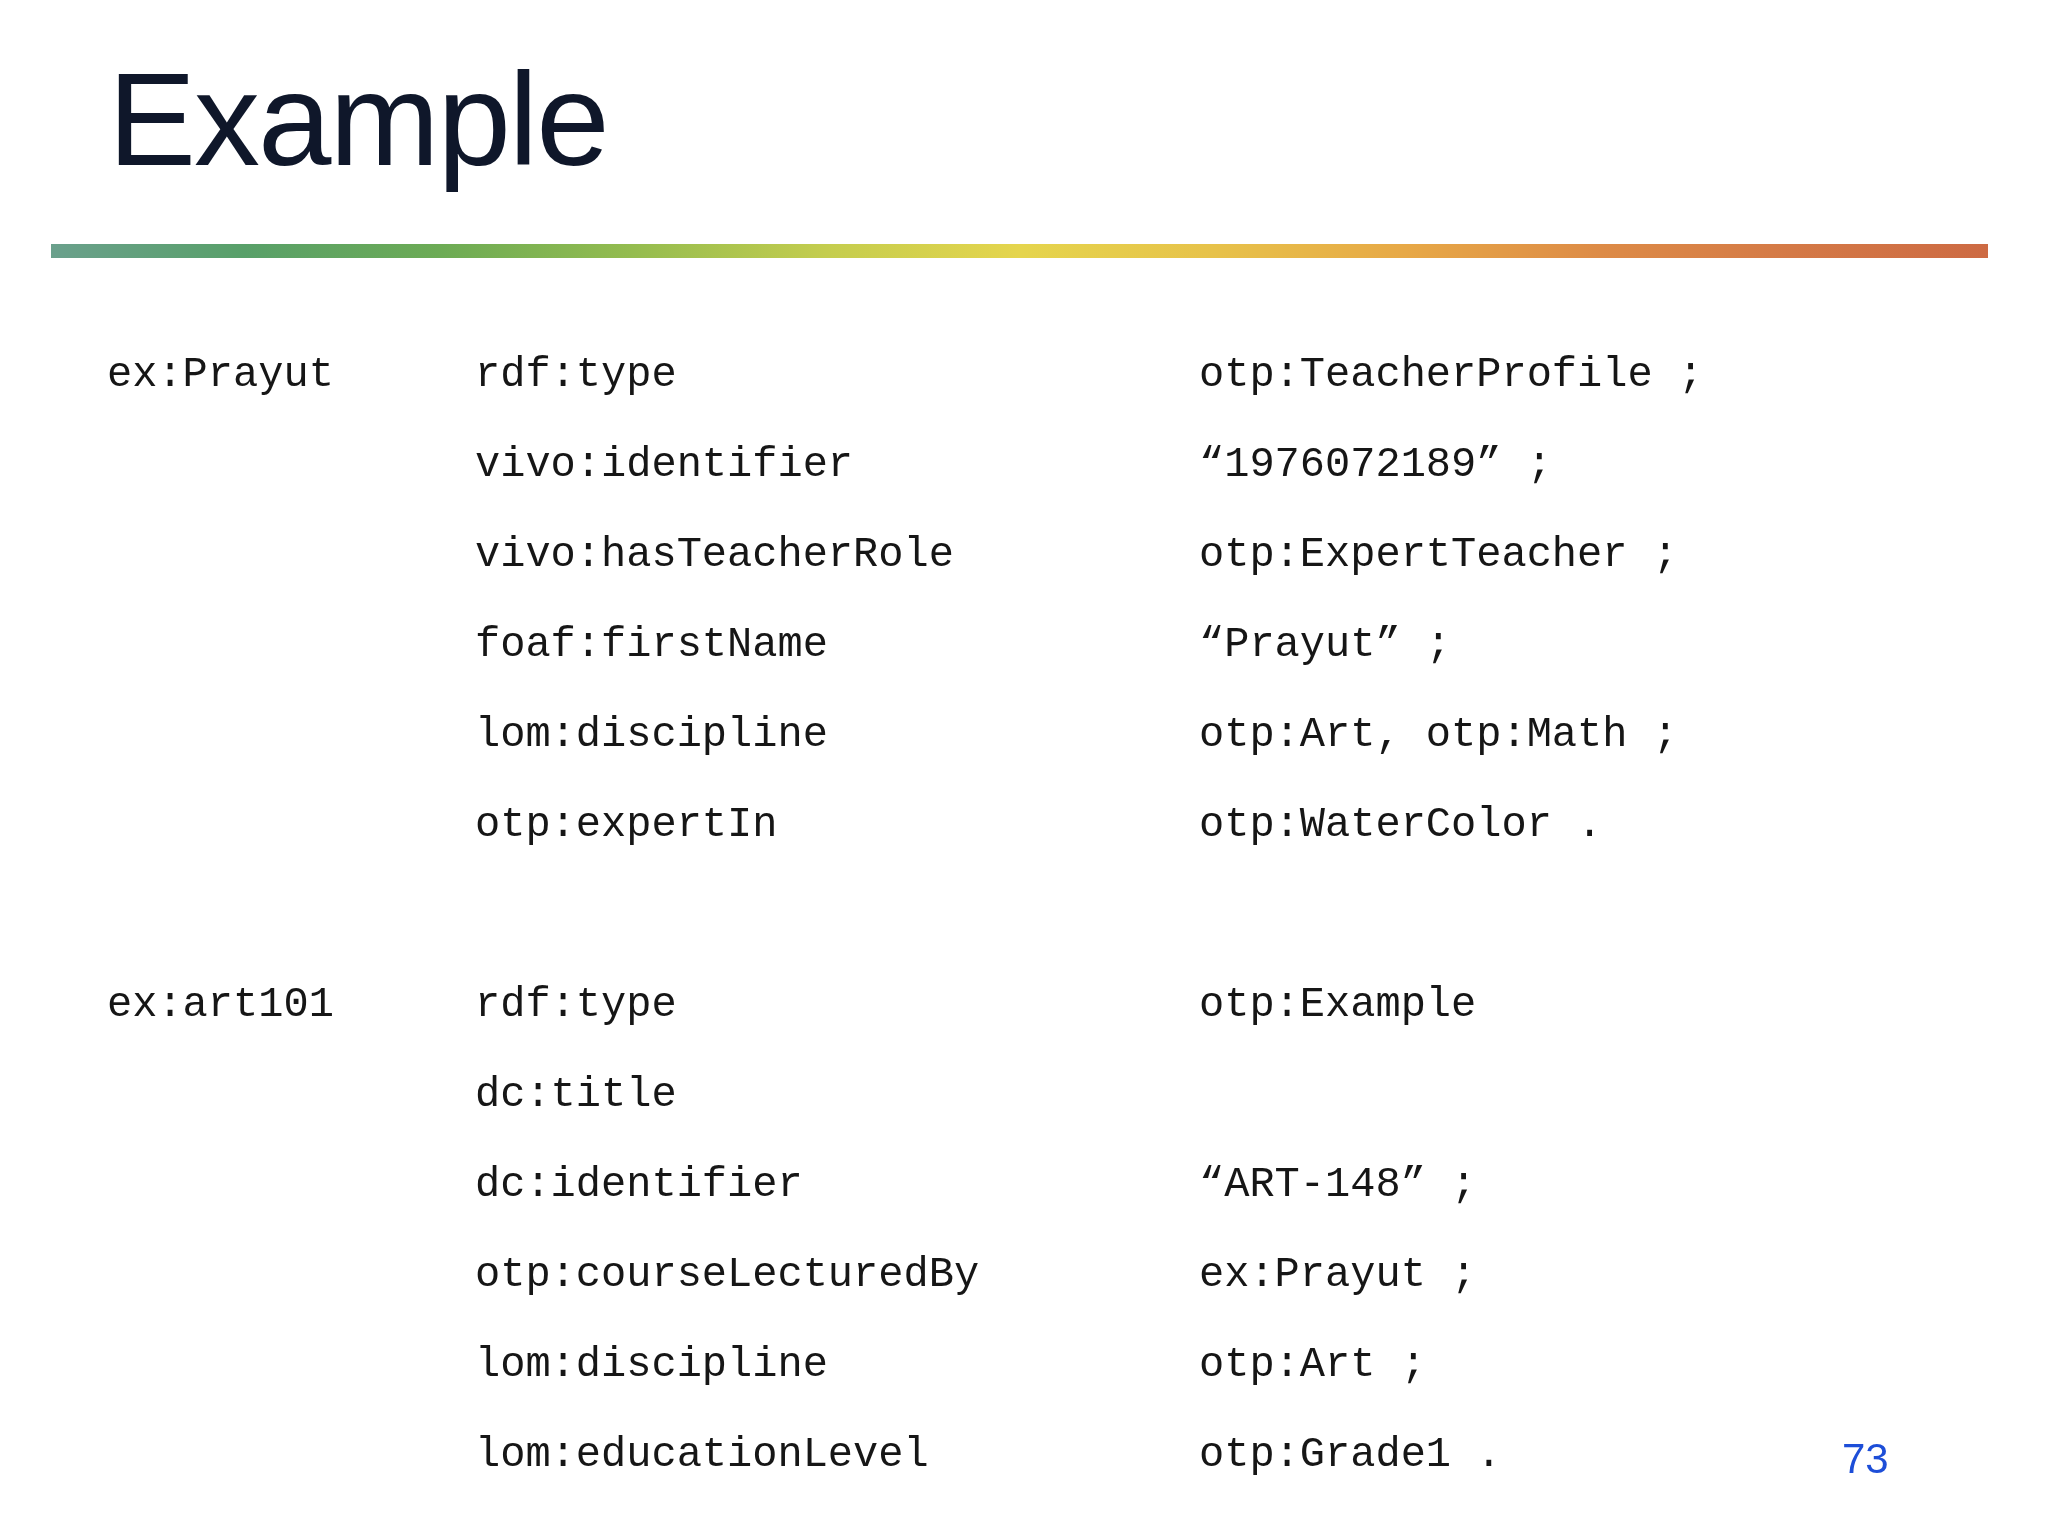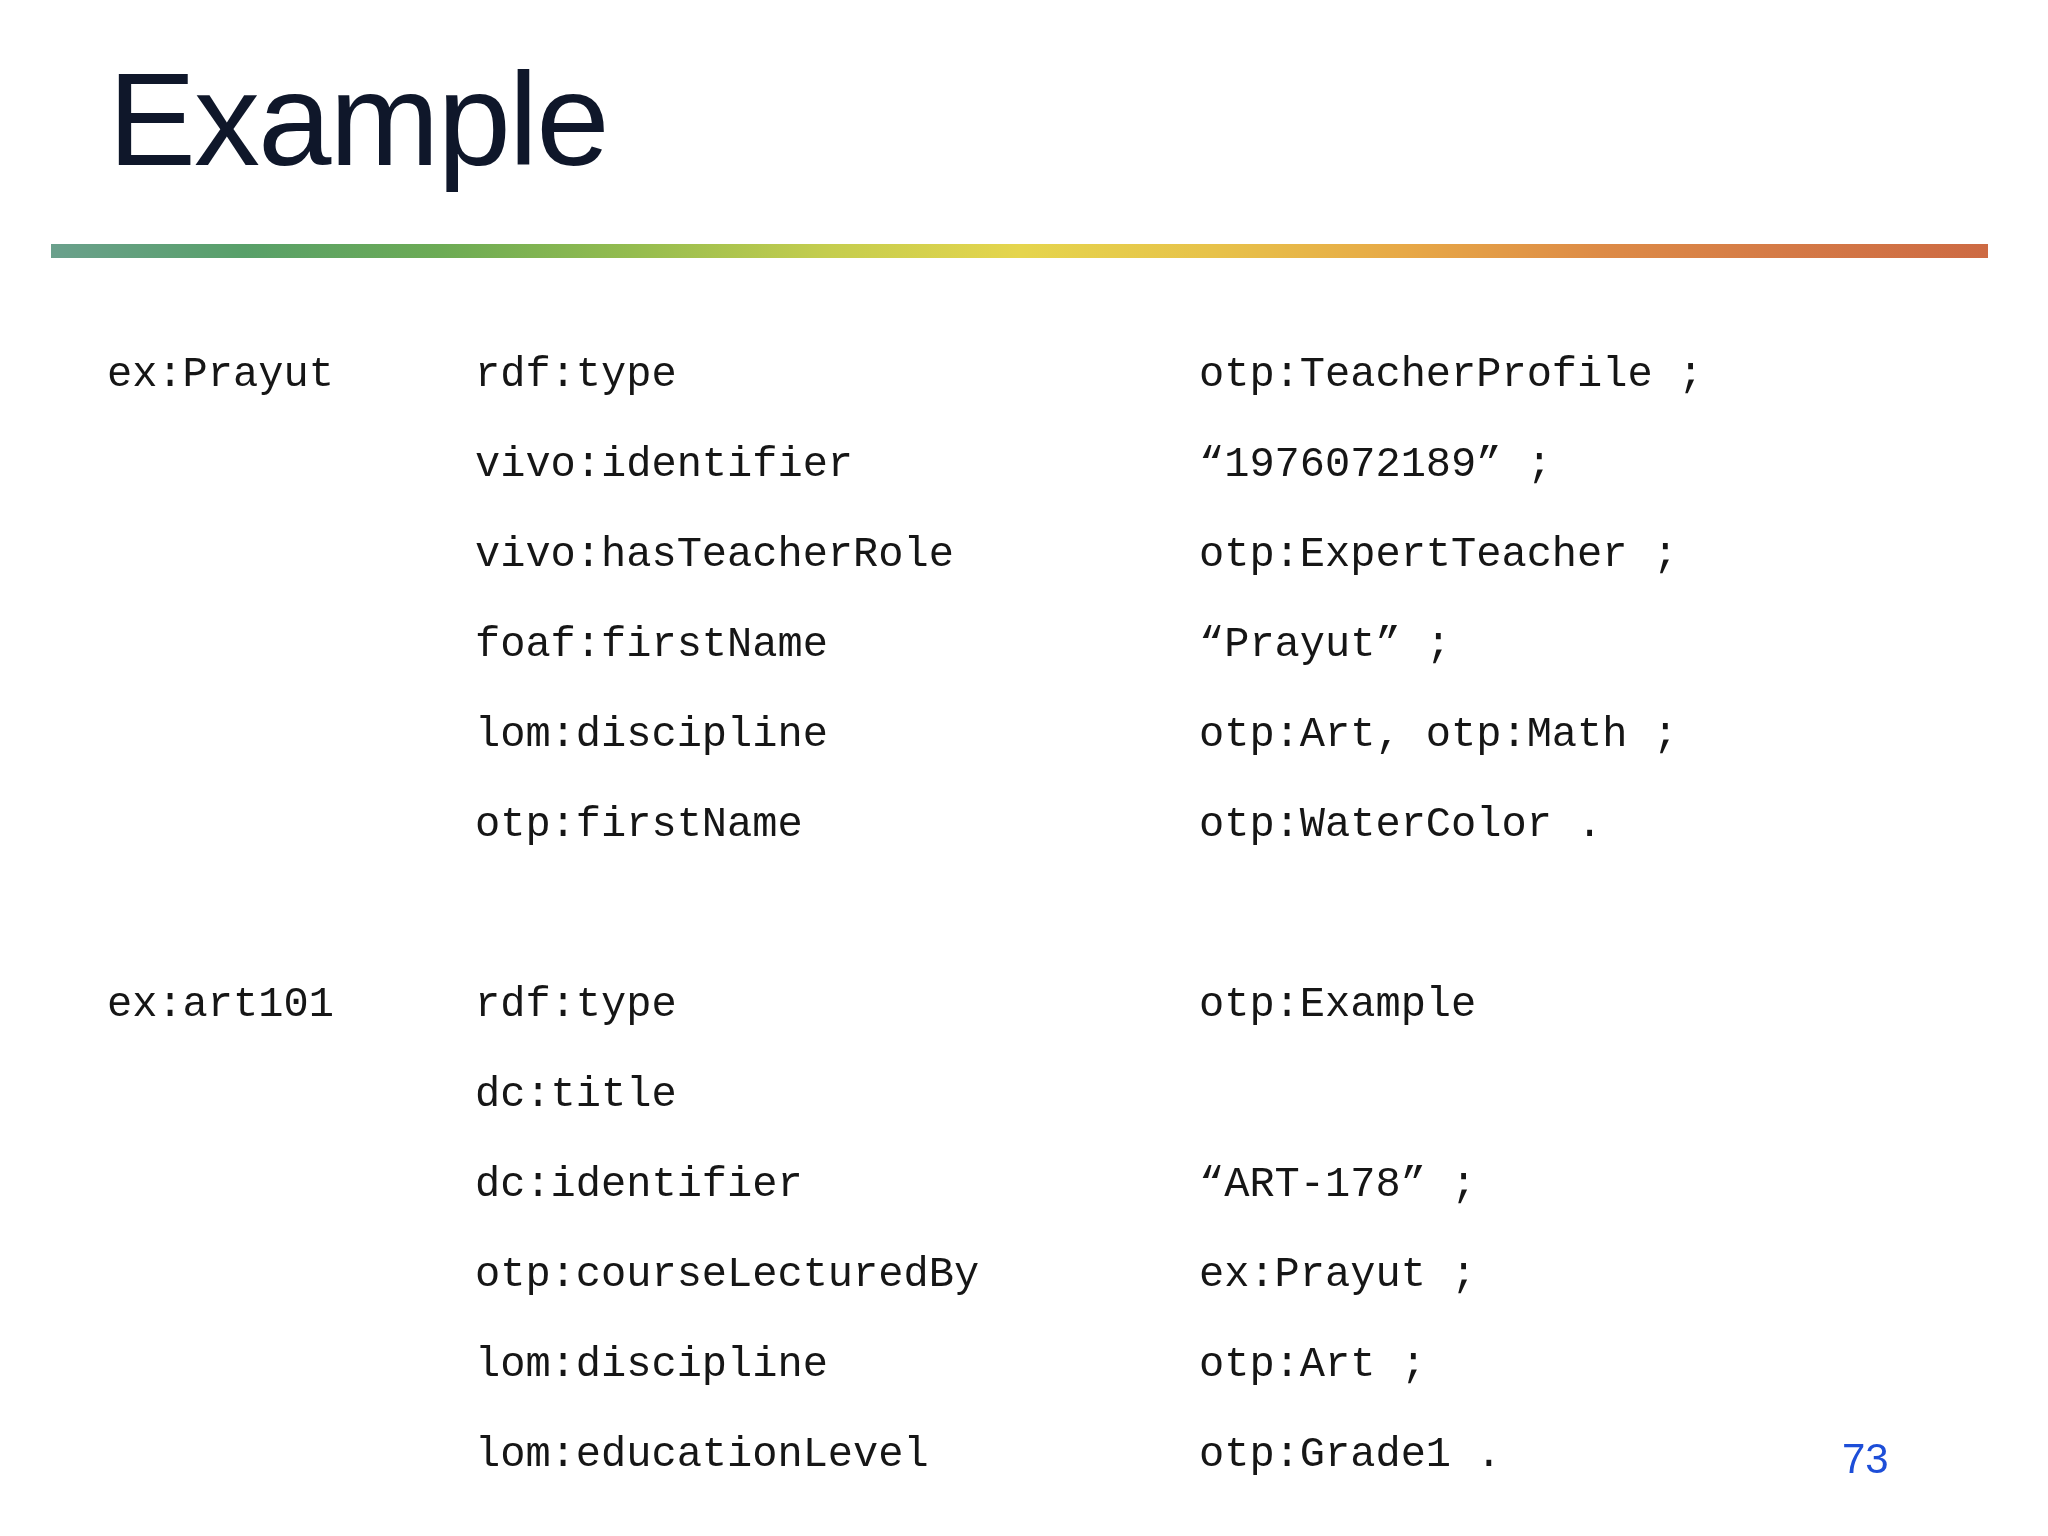"otp:firstName" span.cell { text: otp:firstName -> otp:expertIn }
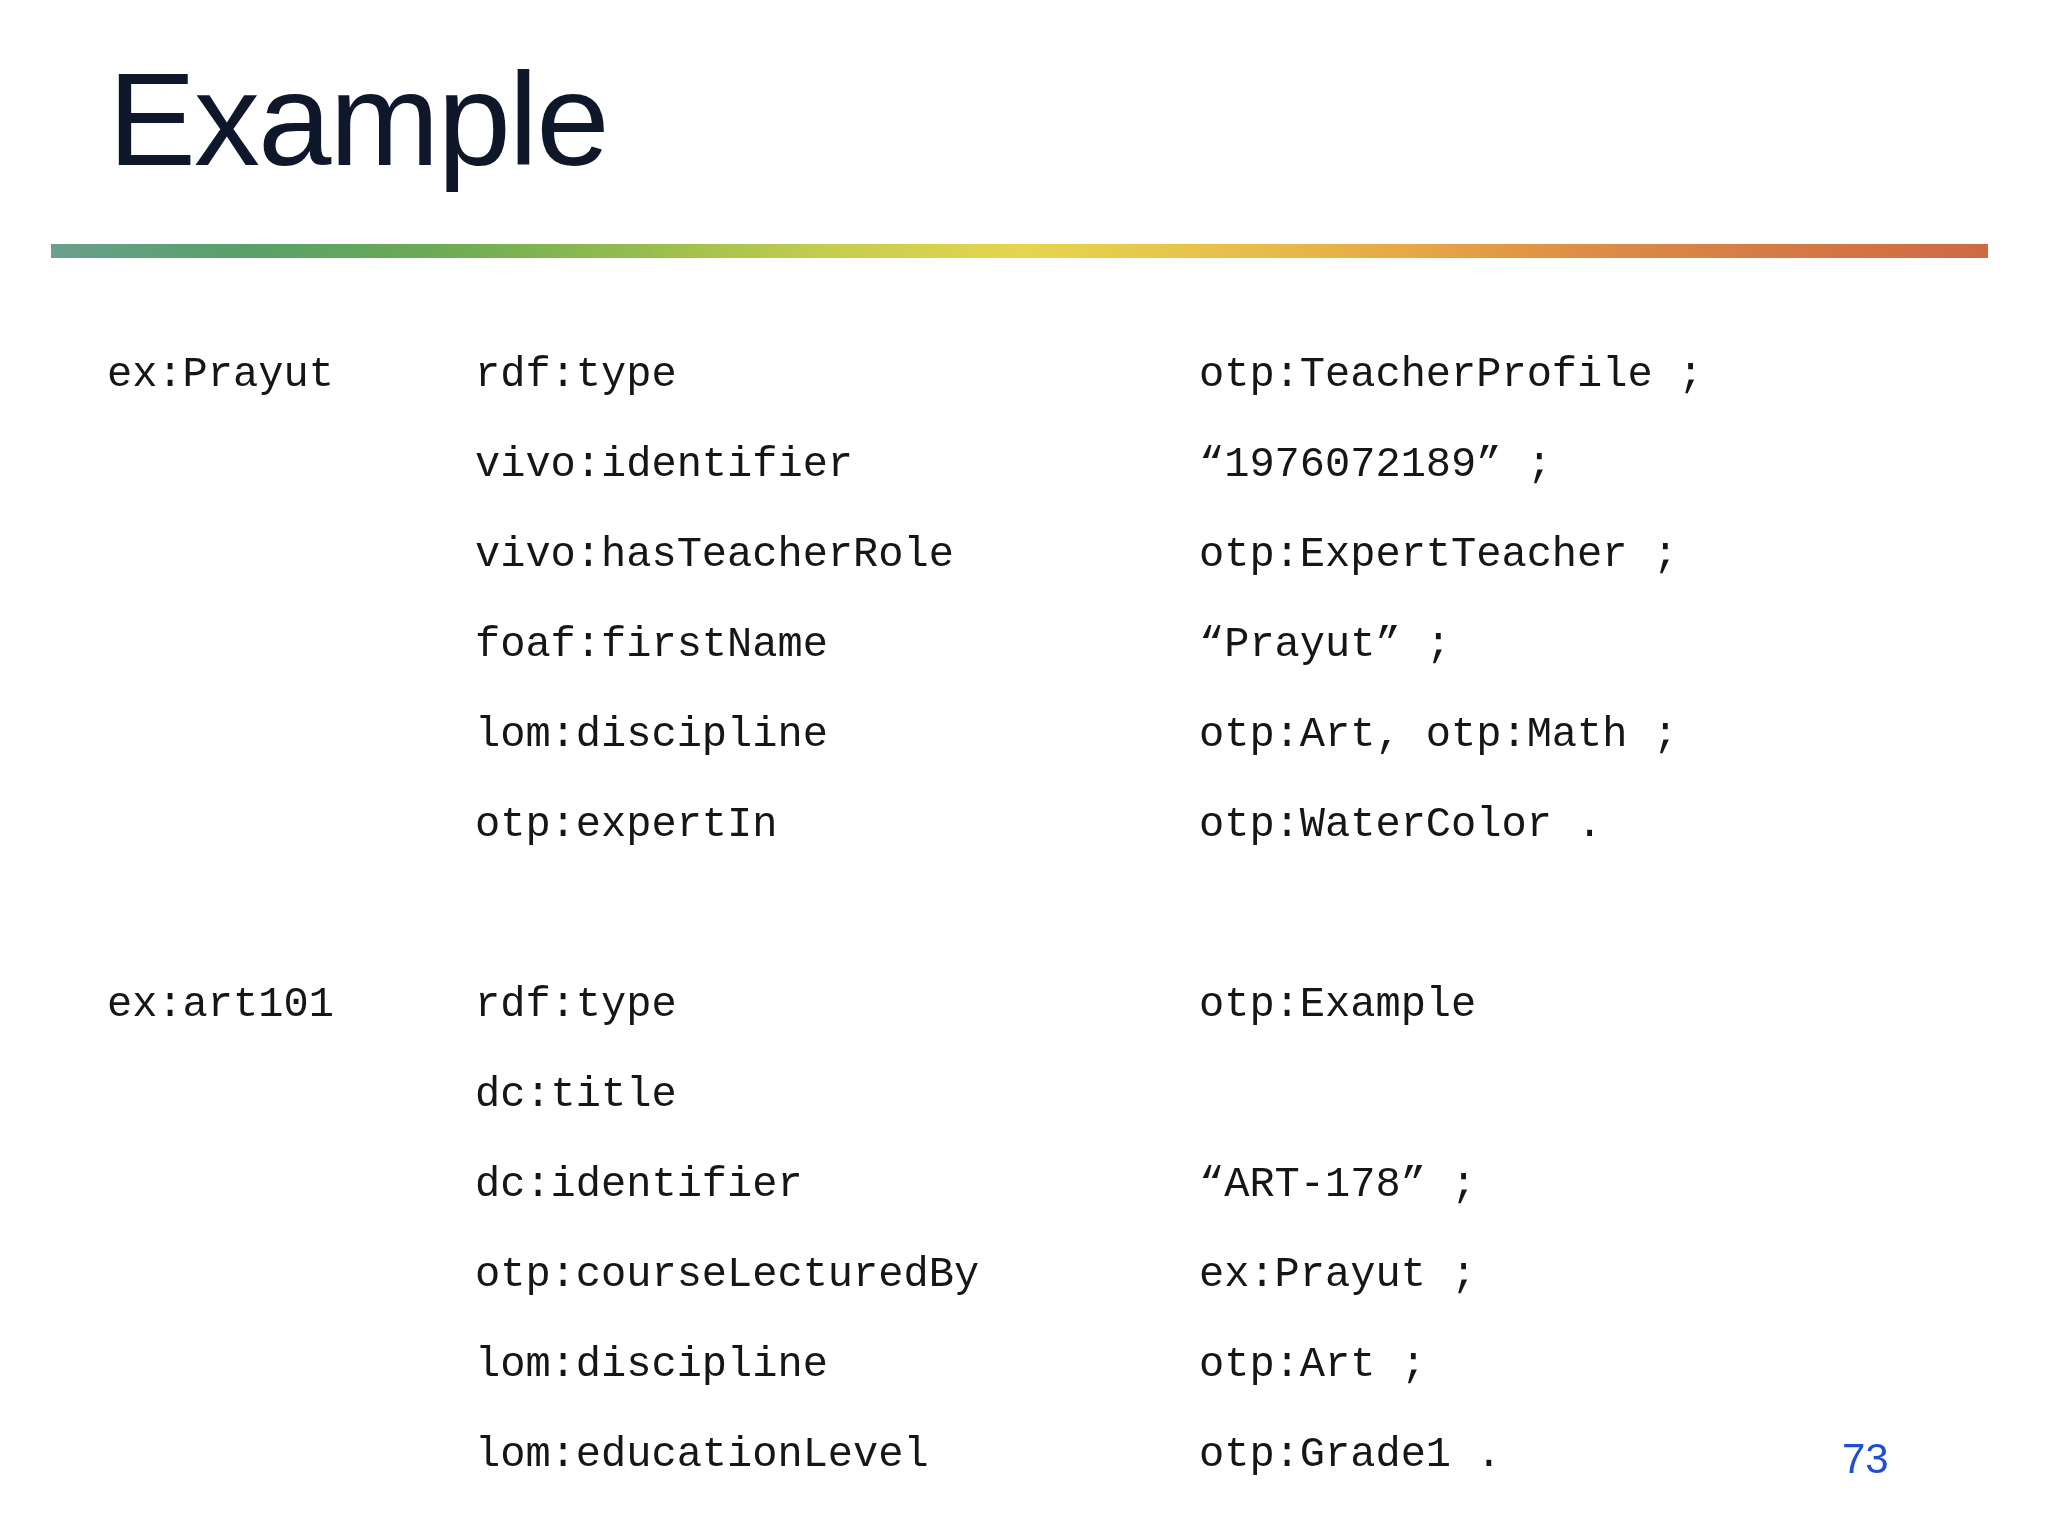"“ART-178” ;" span.cell { text: ART-178 -> ART-148 }
